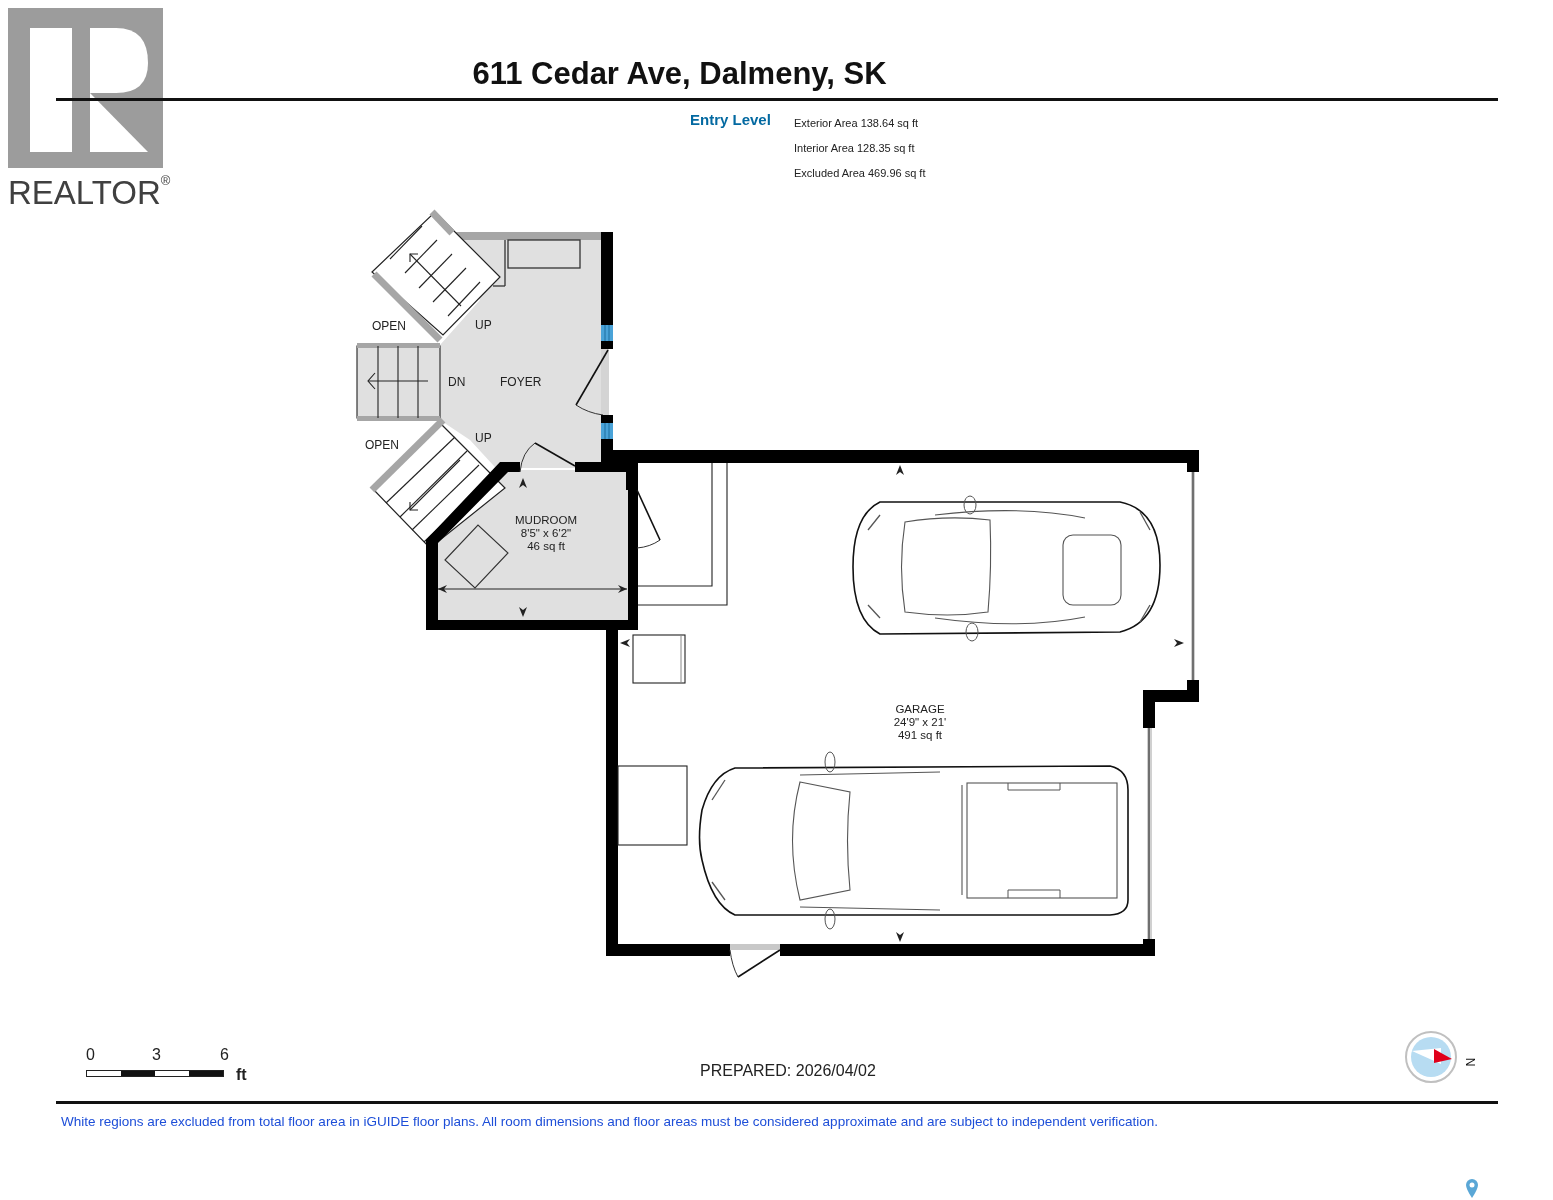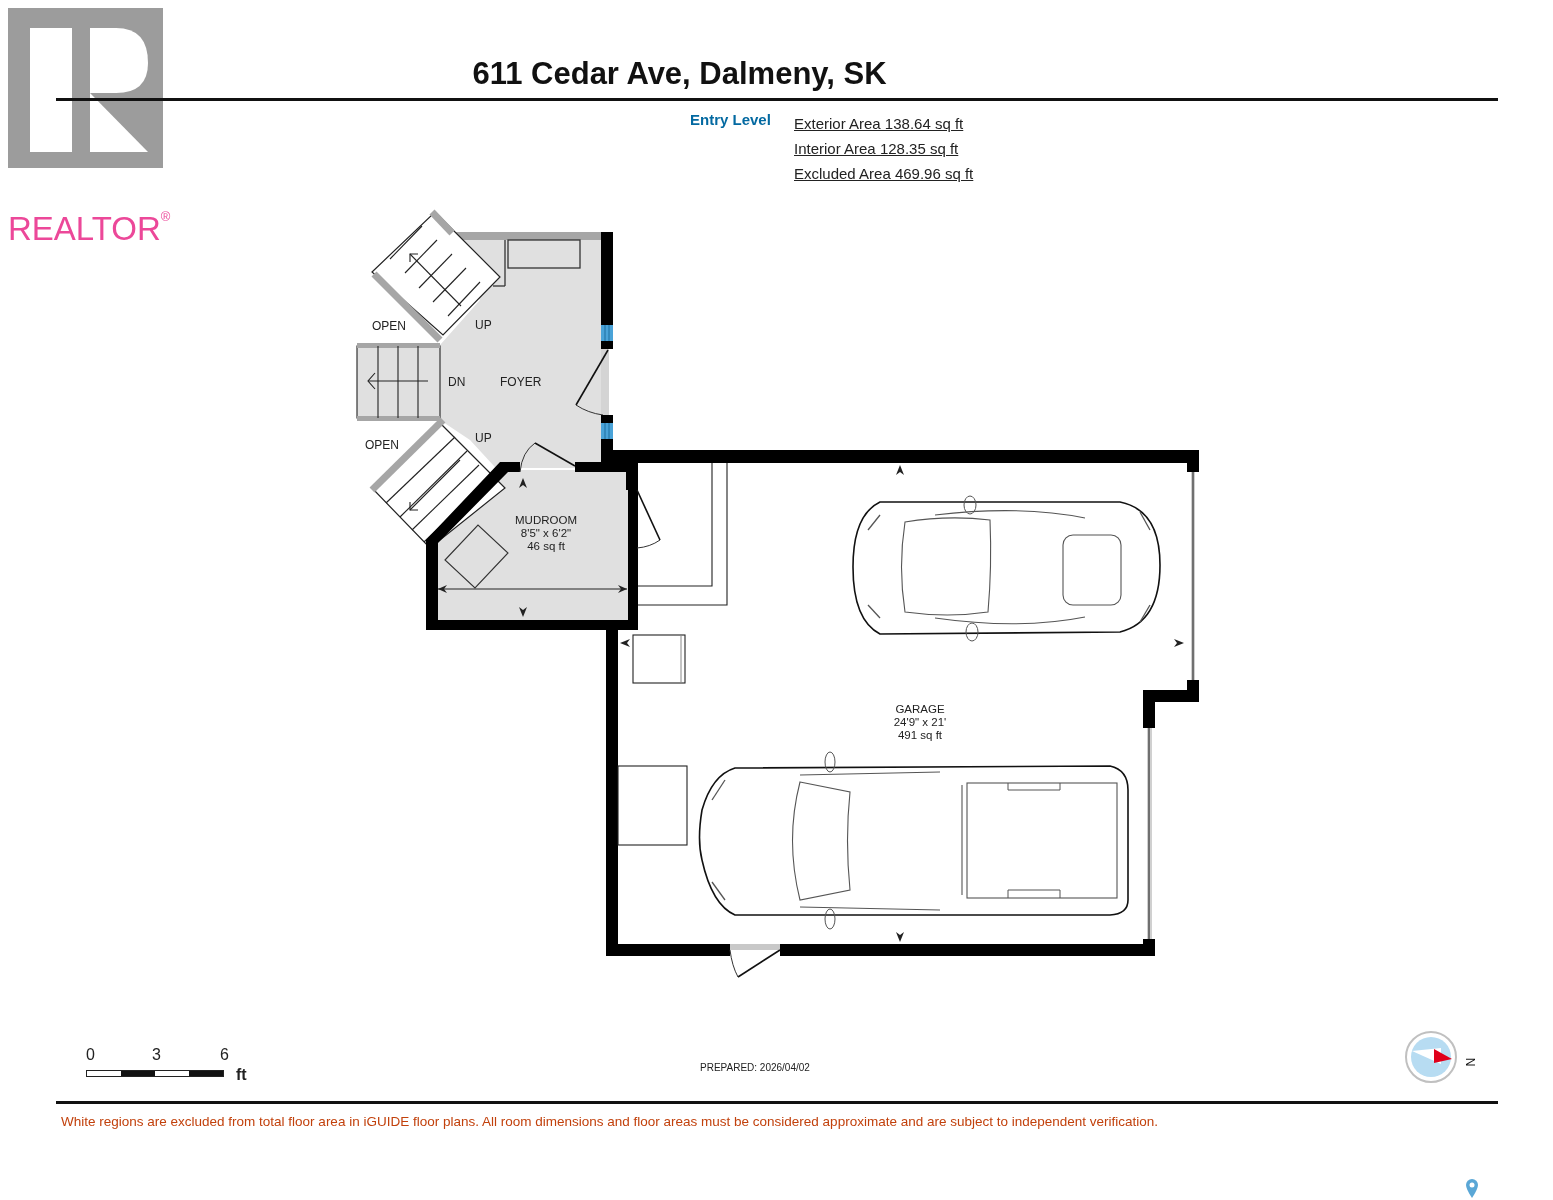"Exterior Area 138.64 sq ft" .area-lines { font-size: 15px -> 11px; text-decoration: underline -> none }
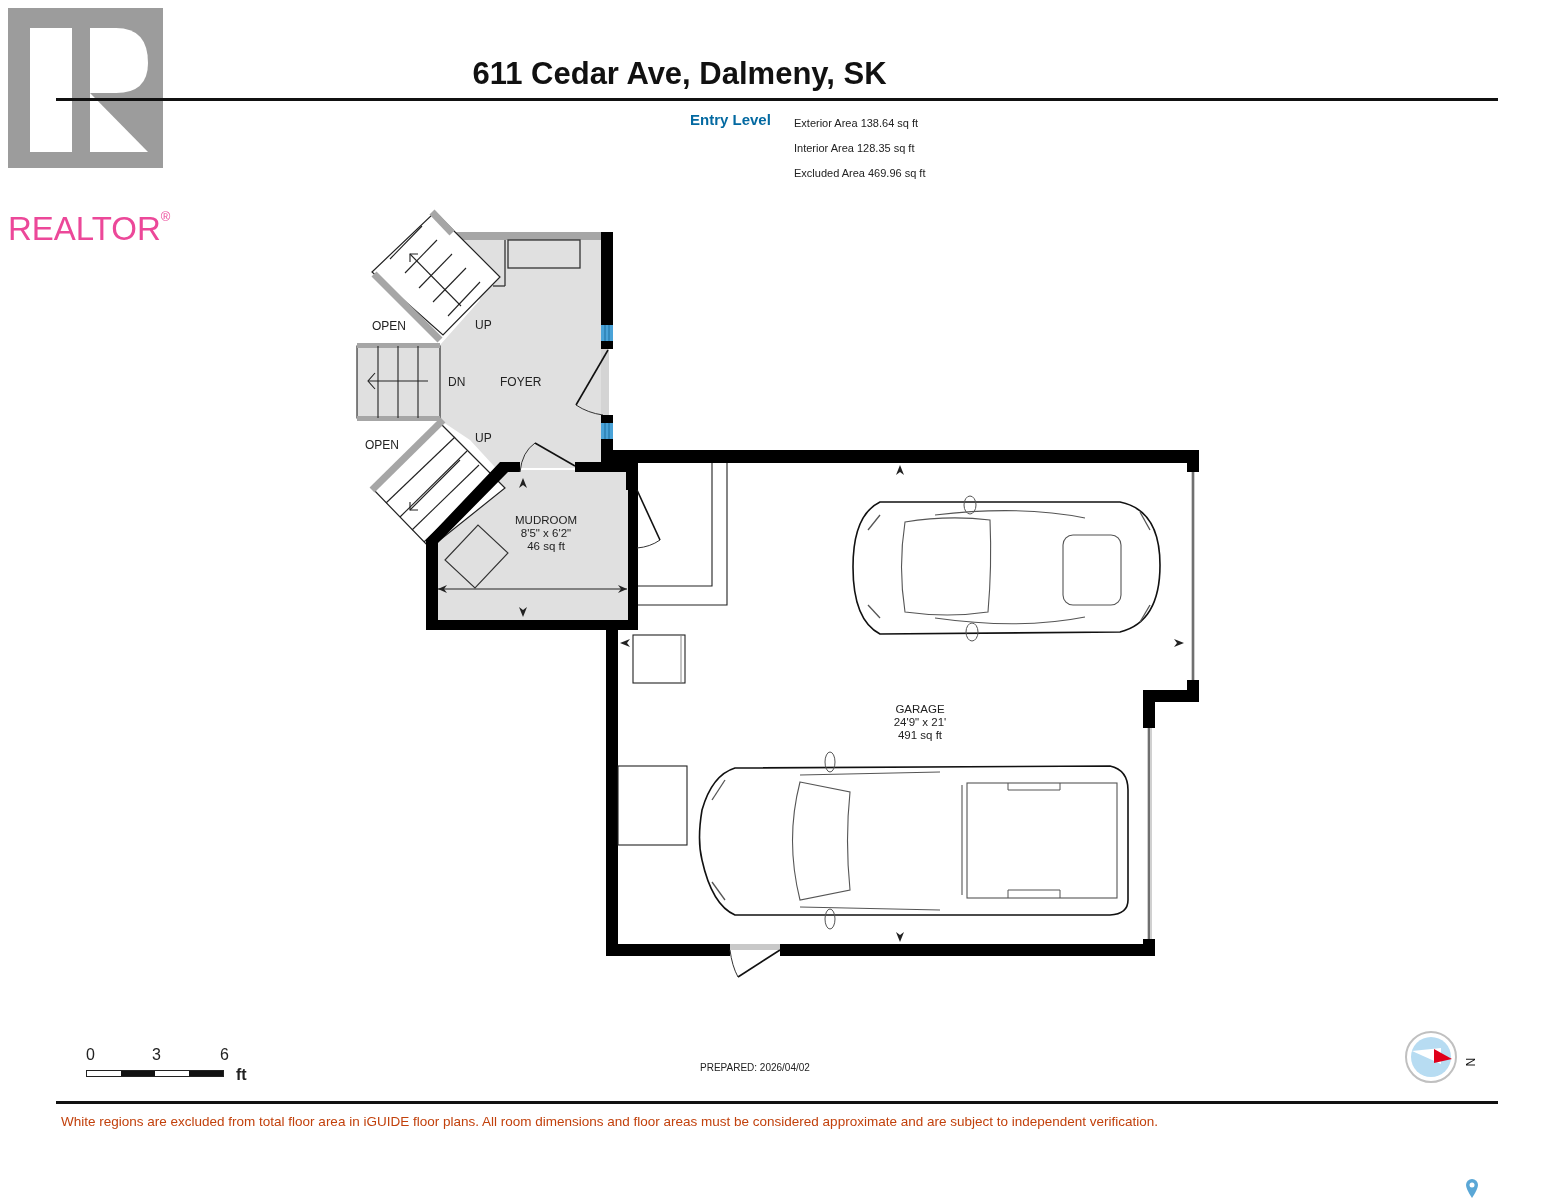"REALTOR®" .logo-text { color: #ec4899 -> #404040; margin-top: 36px -> none }
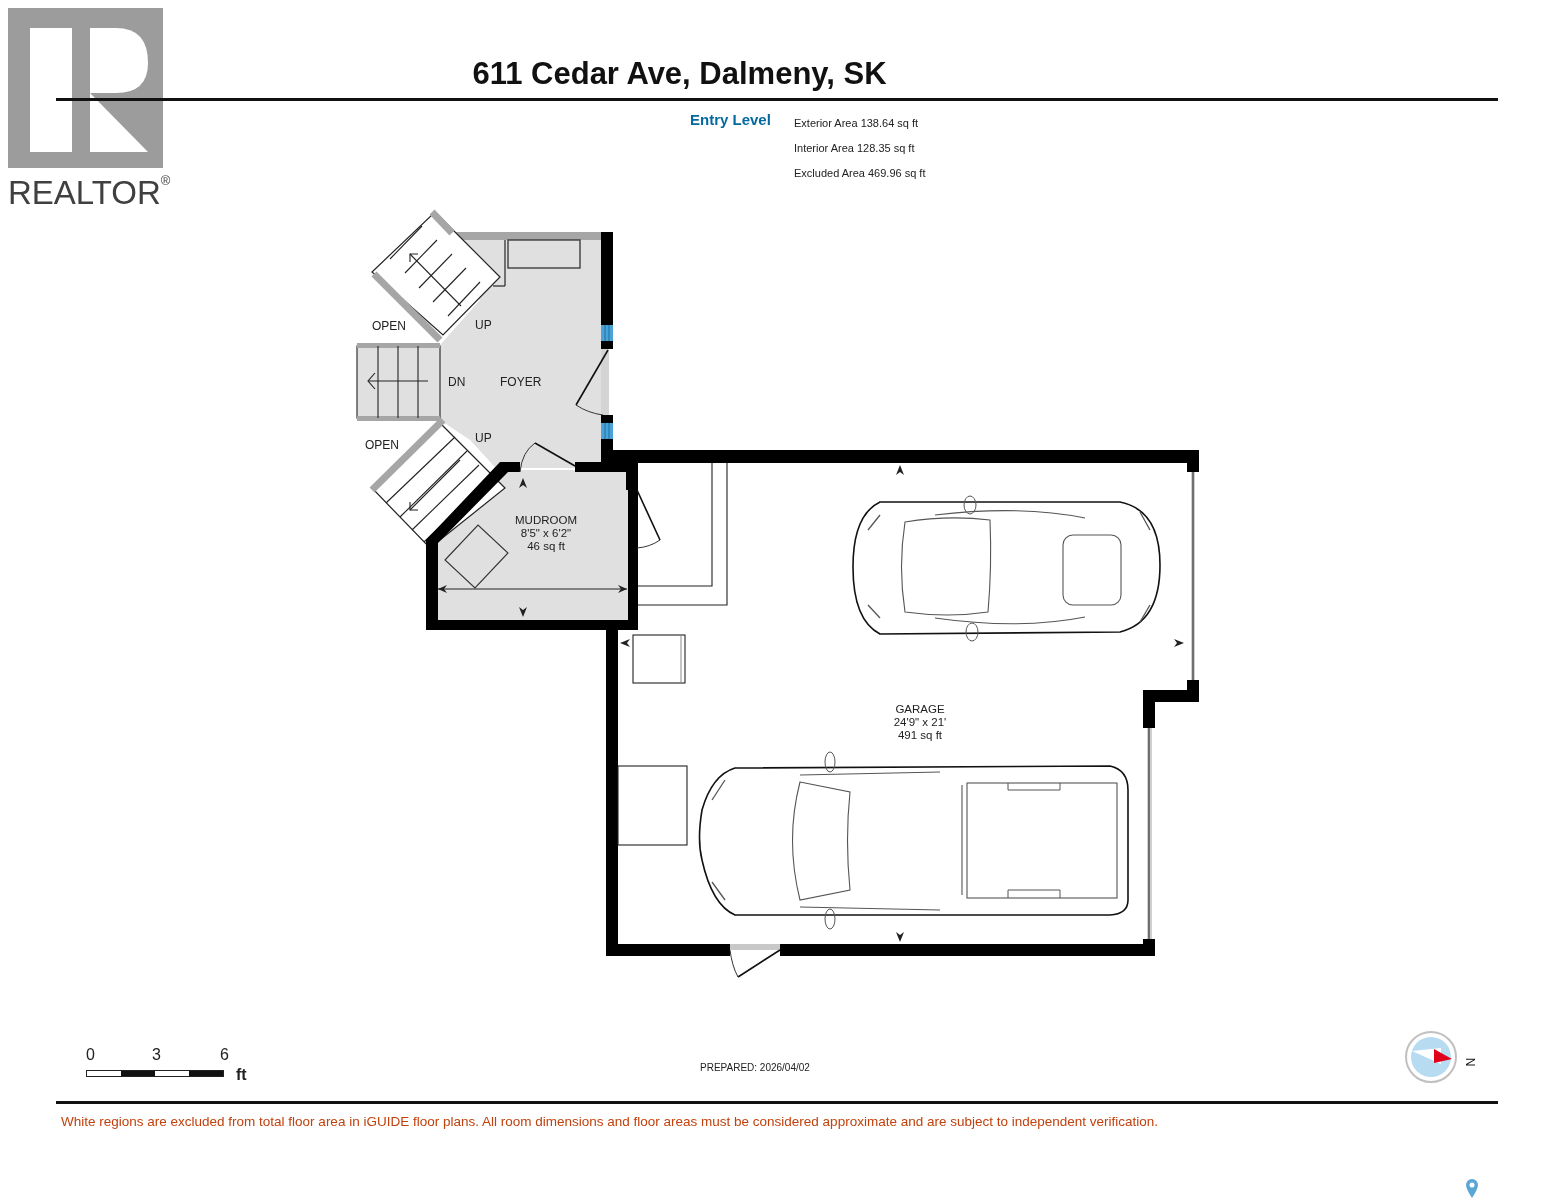"PREPARED: 2026/04/02" .prepared { font-size: 10px -> 16px }
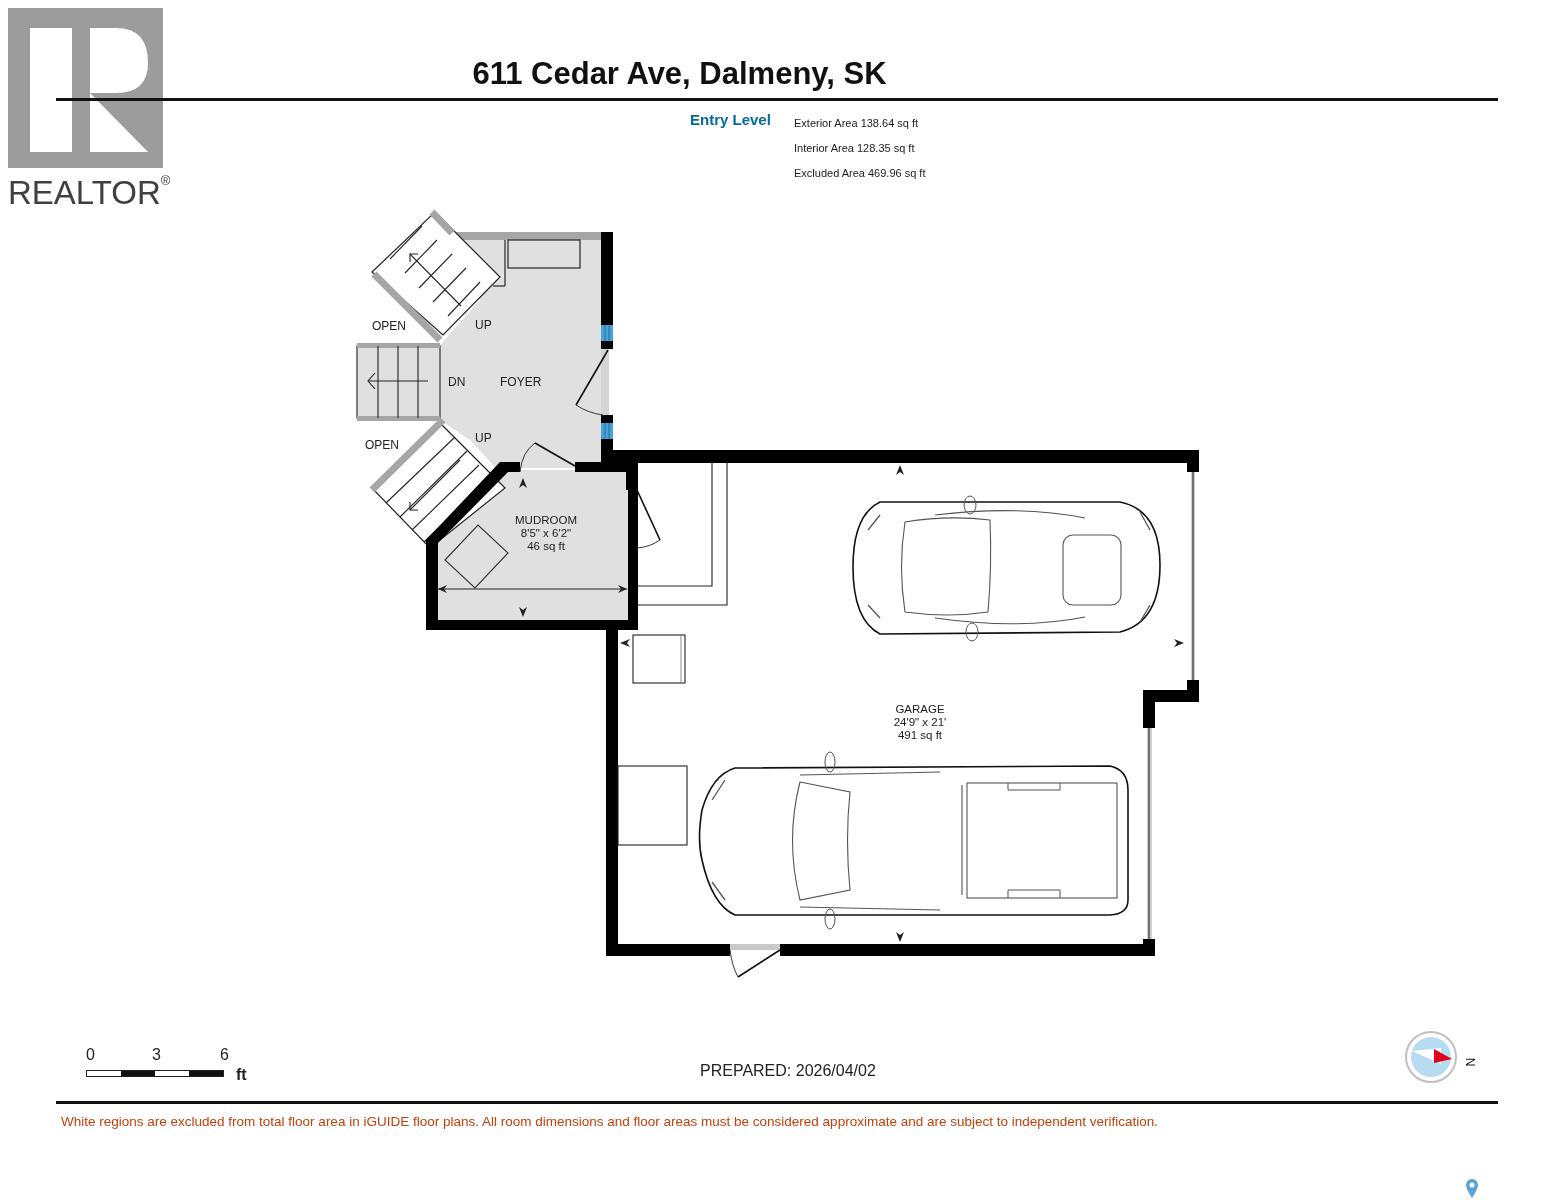"White regions are excluded from" .disclaimer { color: #c2410c -> #1d4ed8 }
